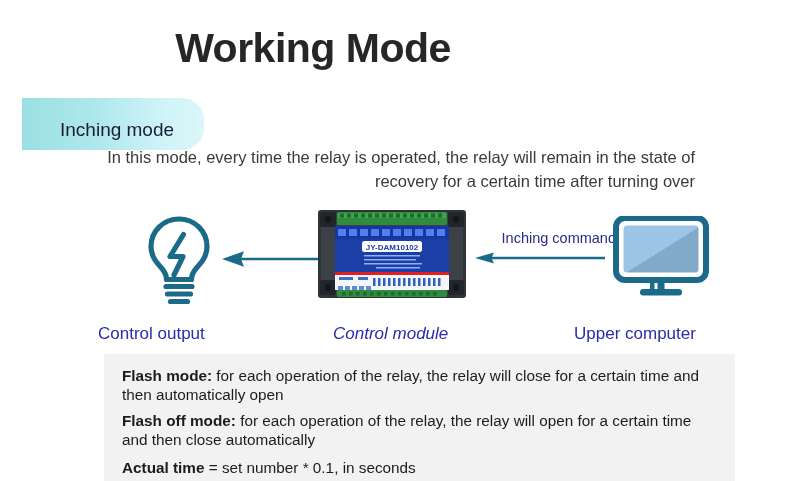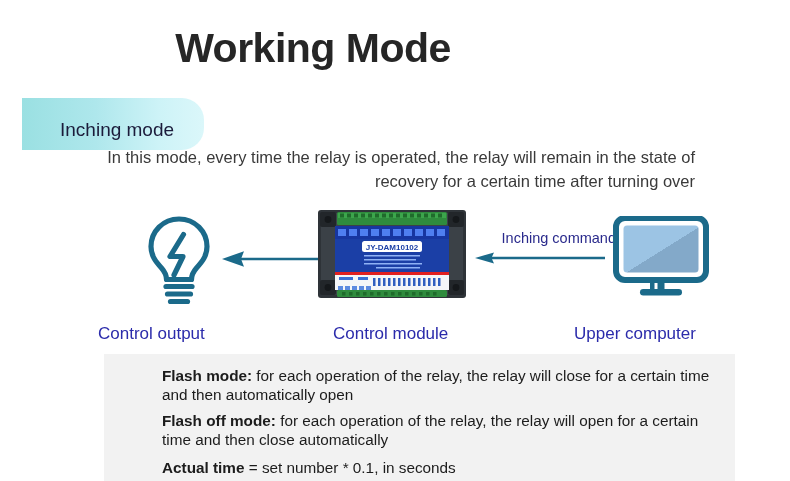"Control module" #caption-module { font-style: none -> italic }
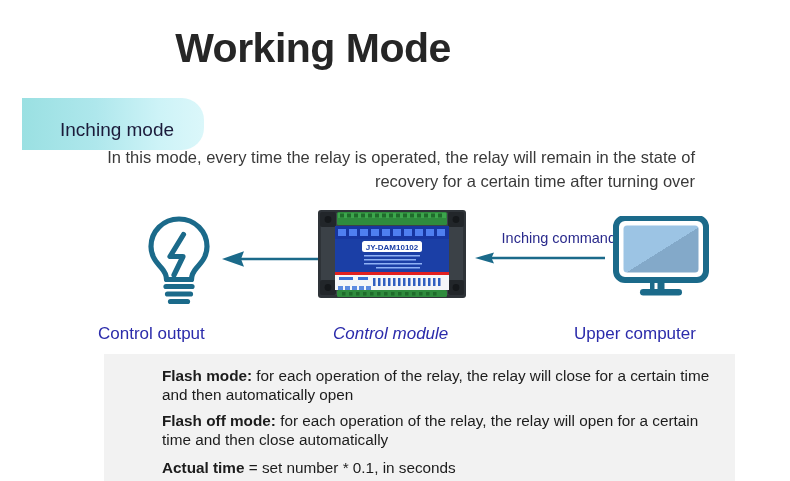"Flash mode: for each operation" .info-line { margin-left: 40px -> none }
